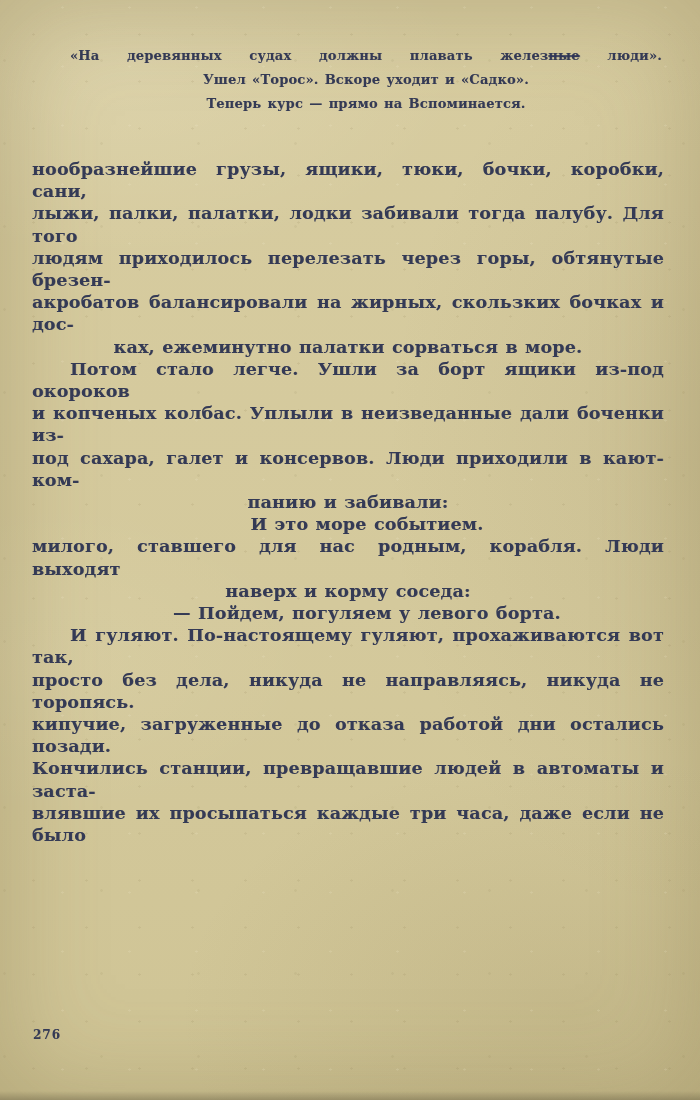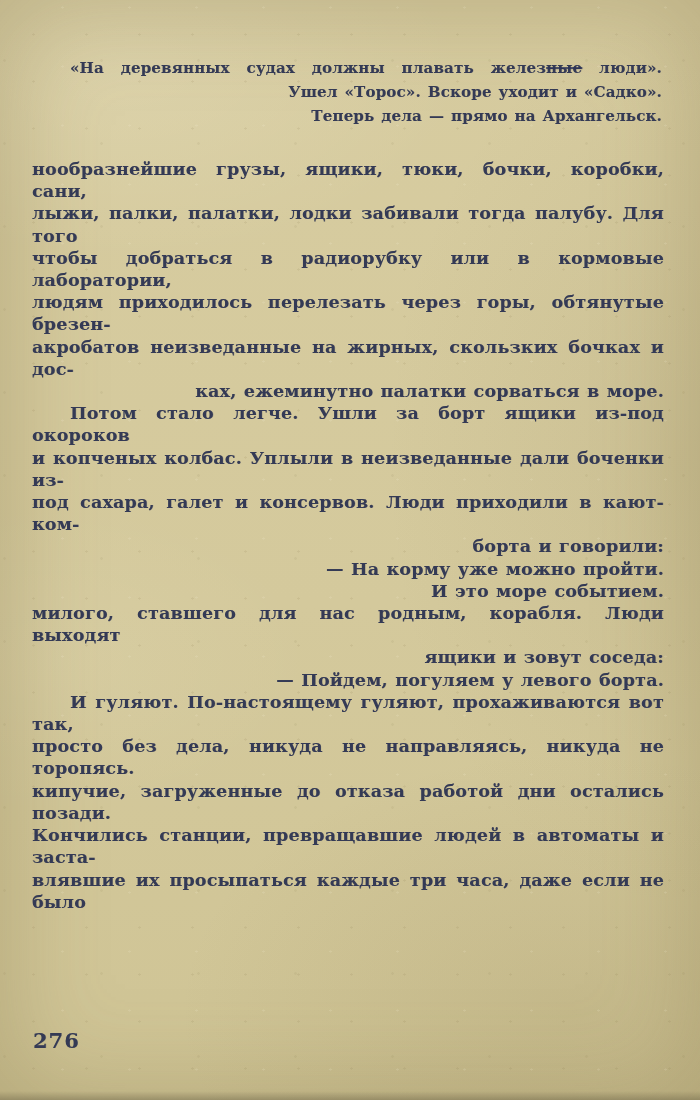"«На деревянных судах должны плавать" .epigraph { font-size: 15px -> 13px; top: 56px -> 44px }
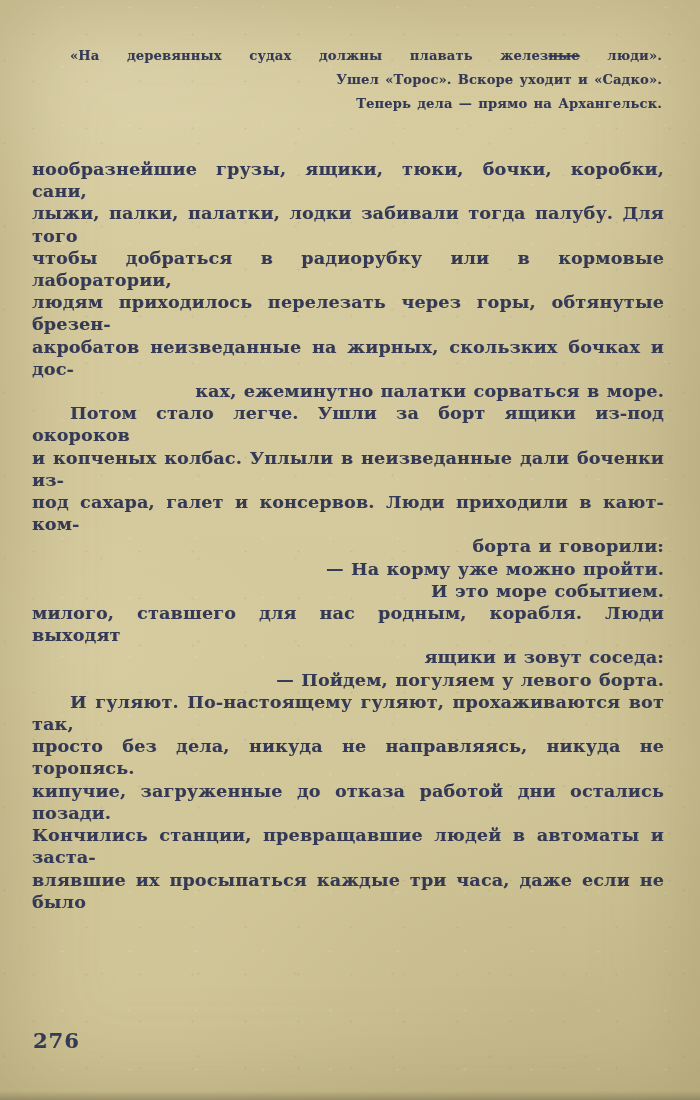"Ушел «Торос». Вскоре уходит и" .line { text-align: right -> center }
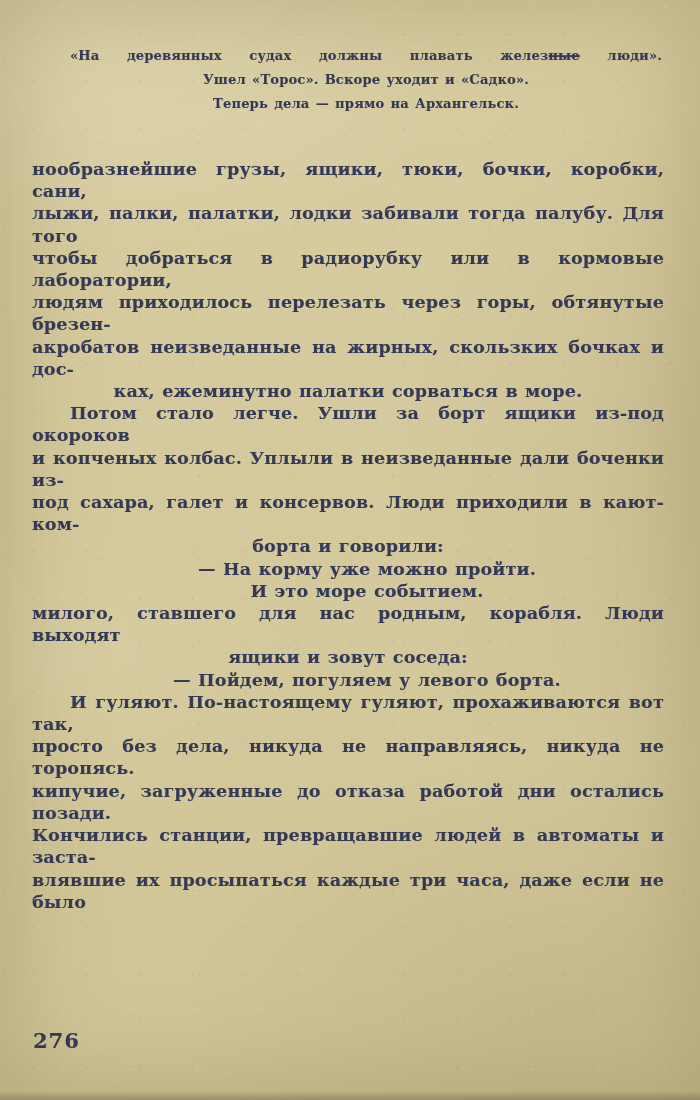"Теперь дела — прямо на" span { text: дела — прямо на Архангельск -> курс — прямо на Вспоминается }
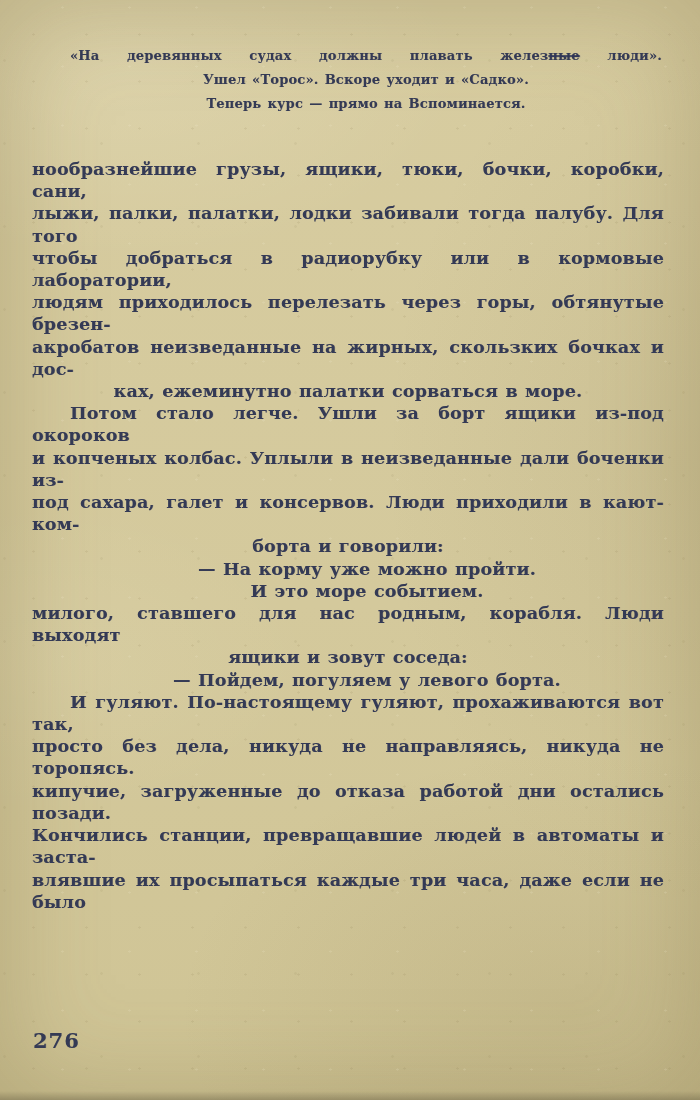"чтобы добраться в радиорубку или" div.line { html: <div>чтобы добраться в радиорубку или в кормовые лаборатории,</div> -> none }
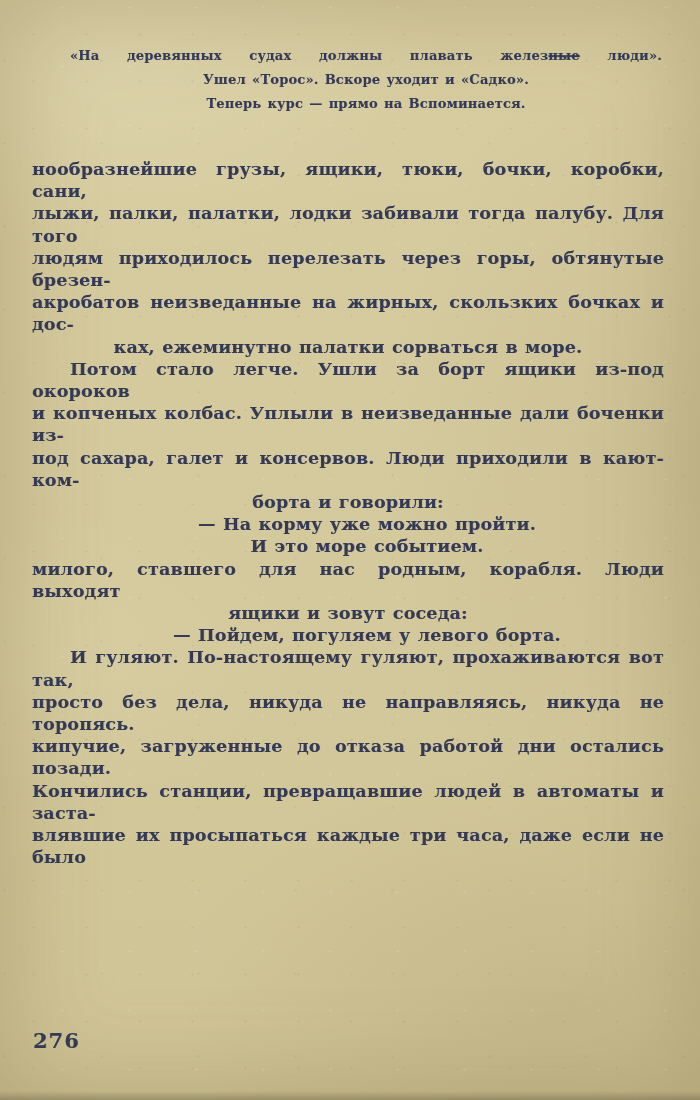"акробатов неизведанные на жирных," div.line { text: неизведанные -> балансировали }
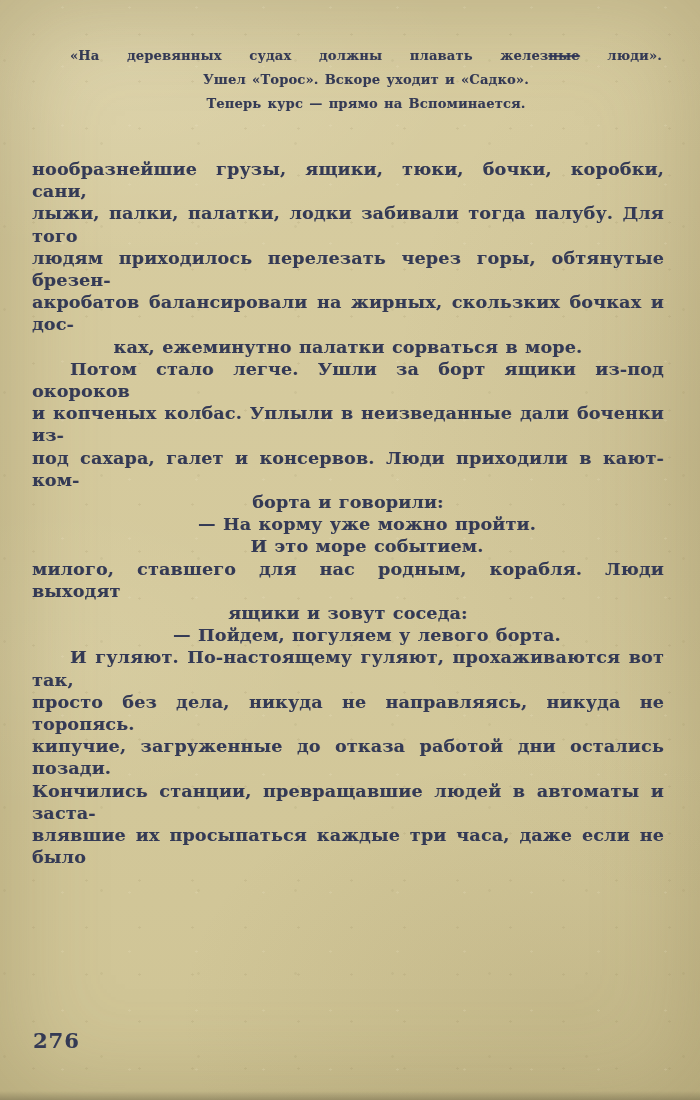"борта и говорили:" div.line { text: борта и говорили -> панию и забивали }
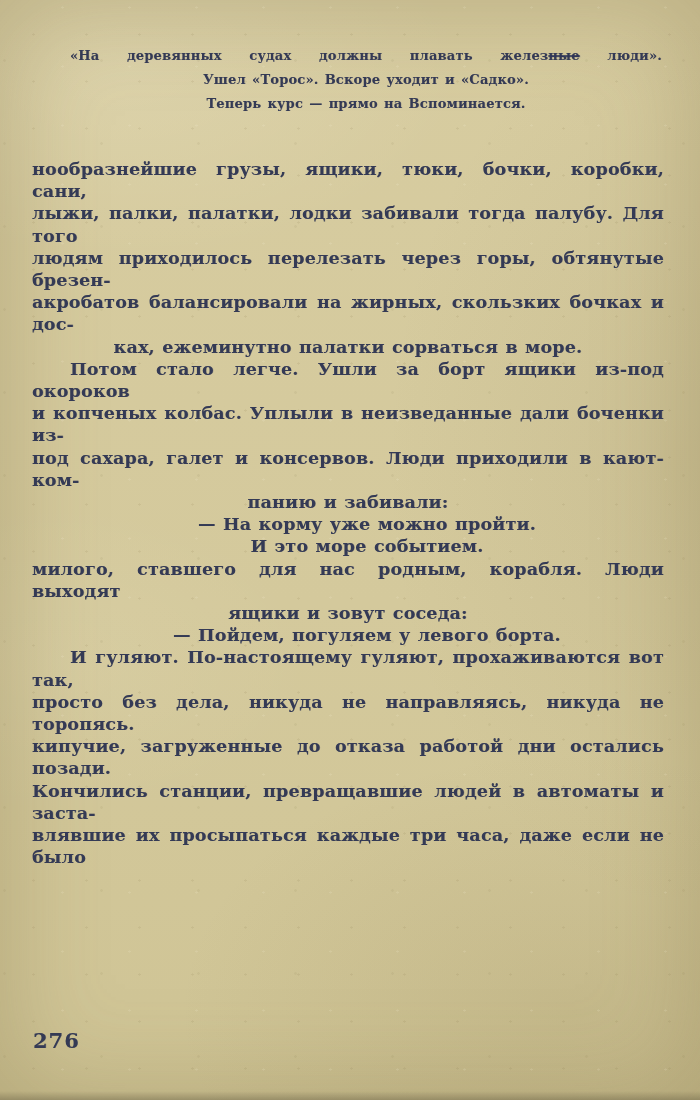"— На корму уже можно" div.para { html: <div> <div>— На корму уже можно пройти.</div> </div> -> none }
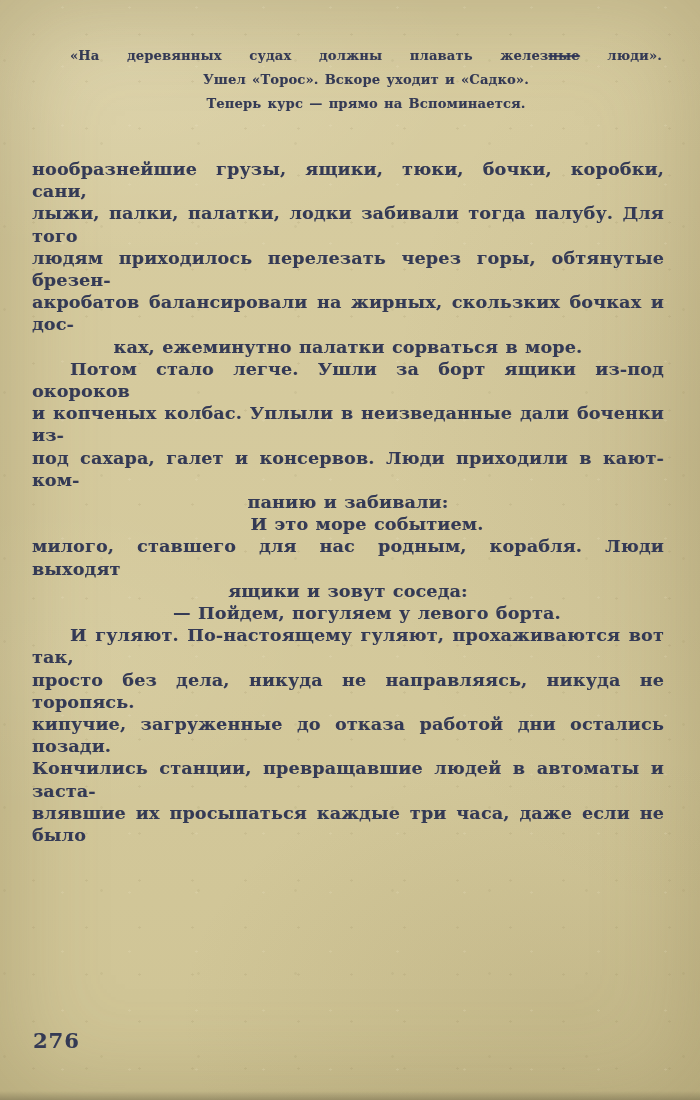"ящики и зовут соседа:" div.line { text: ящики и зовут -> наверх и корму }
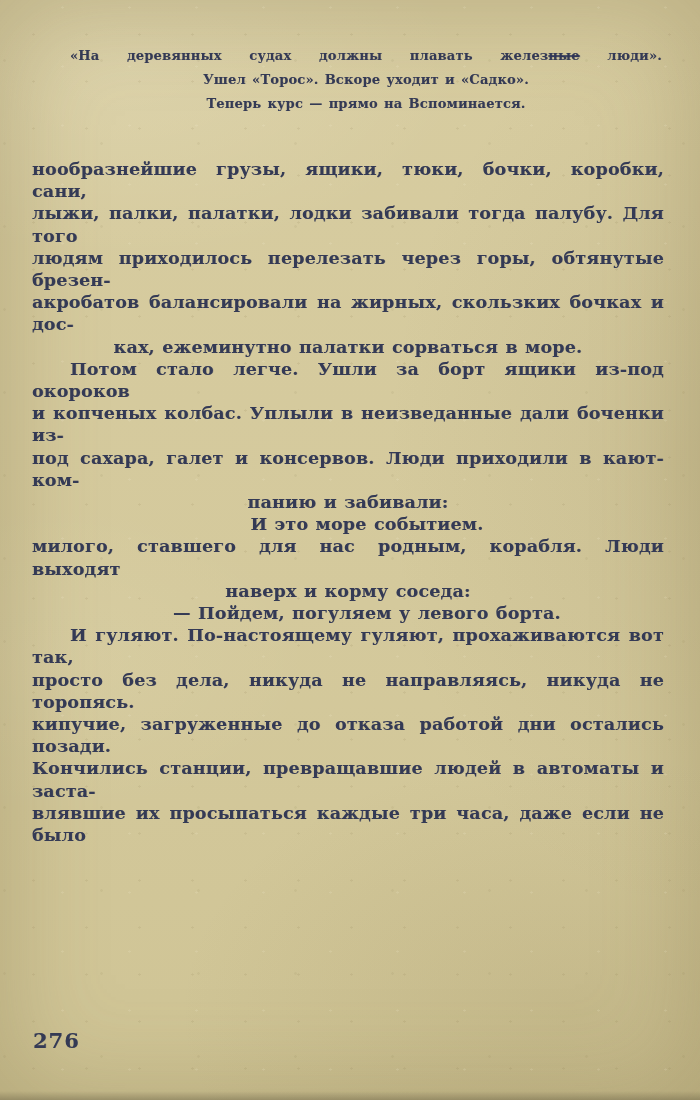"276" .page-number { font-size: 21px -> 12px }
